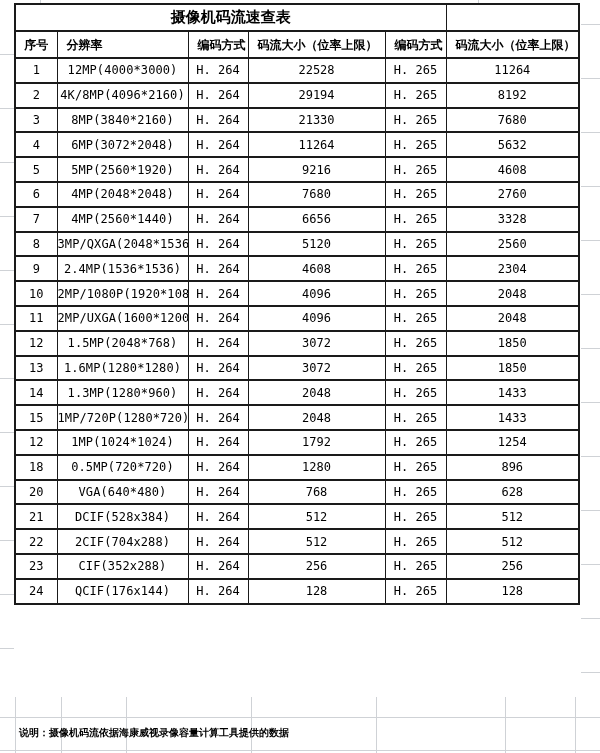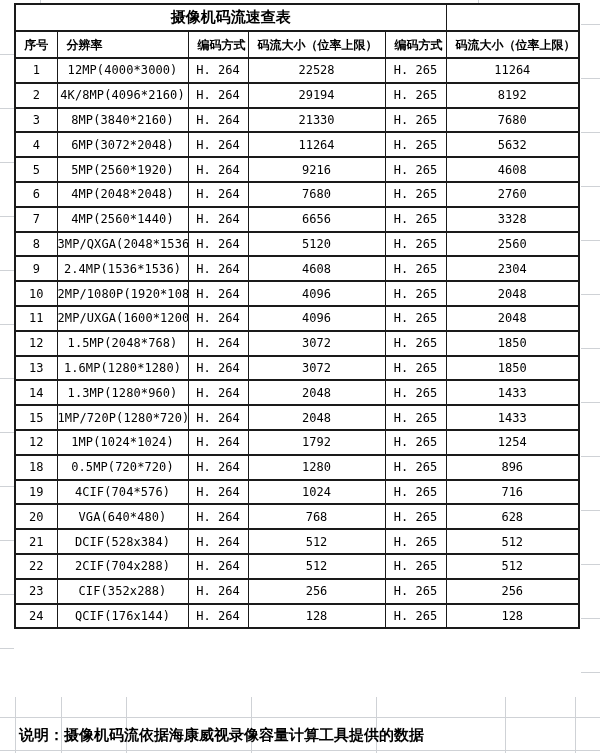"19" tr { html: <tr> <td>19</td> <td>4CIF(704*576)</td> <td>H. 264</td> <td>1024</td> <td>H. 265</td> <td>716</td> </tr> -> none }
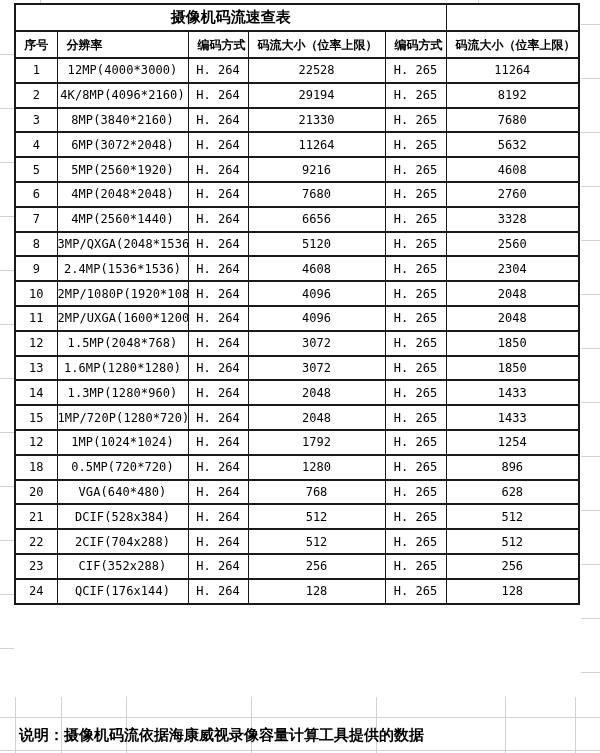"说明：摄像机码流依据海康威视录像容量计算工具提供的数据" .note { font-size: 15px -> 10px }
